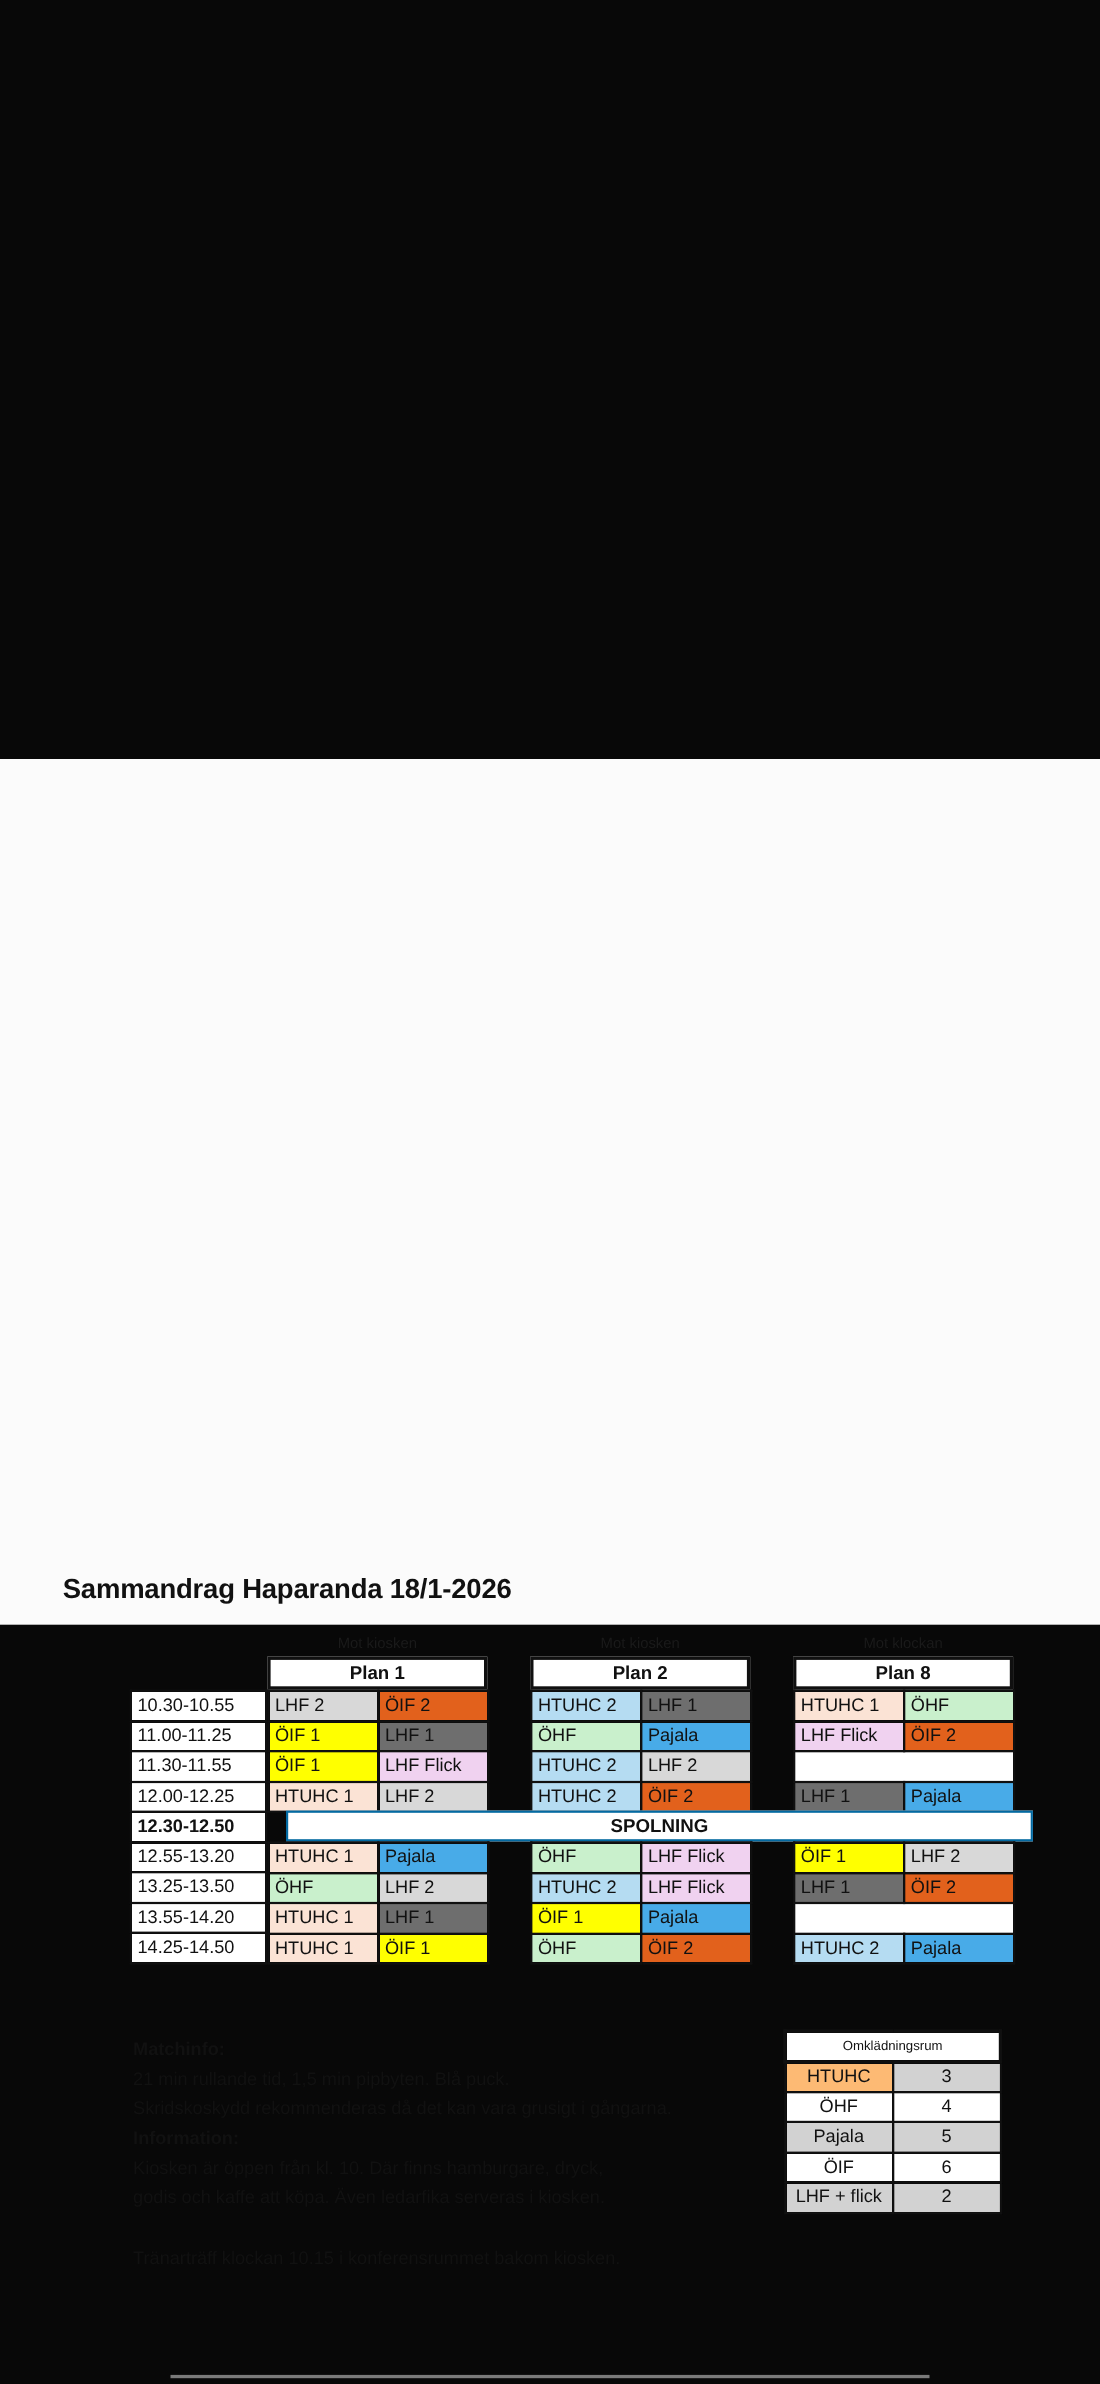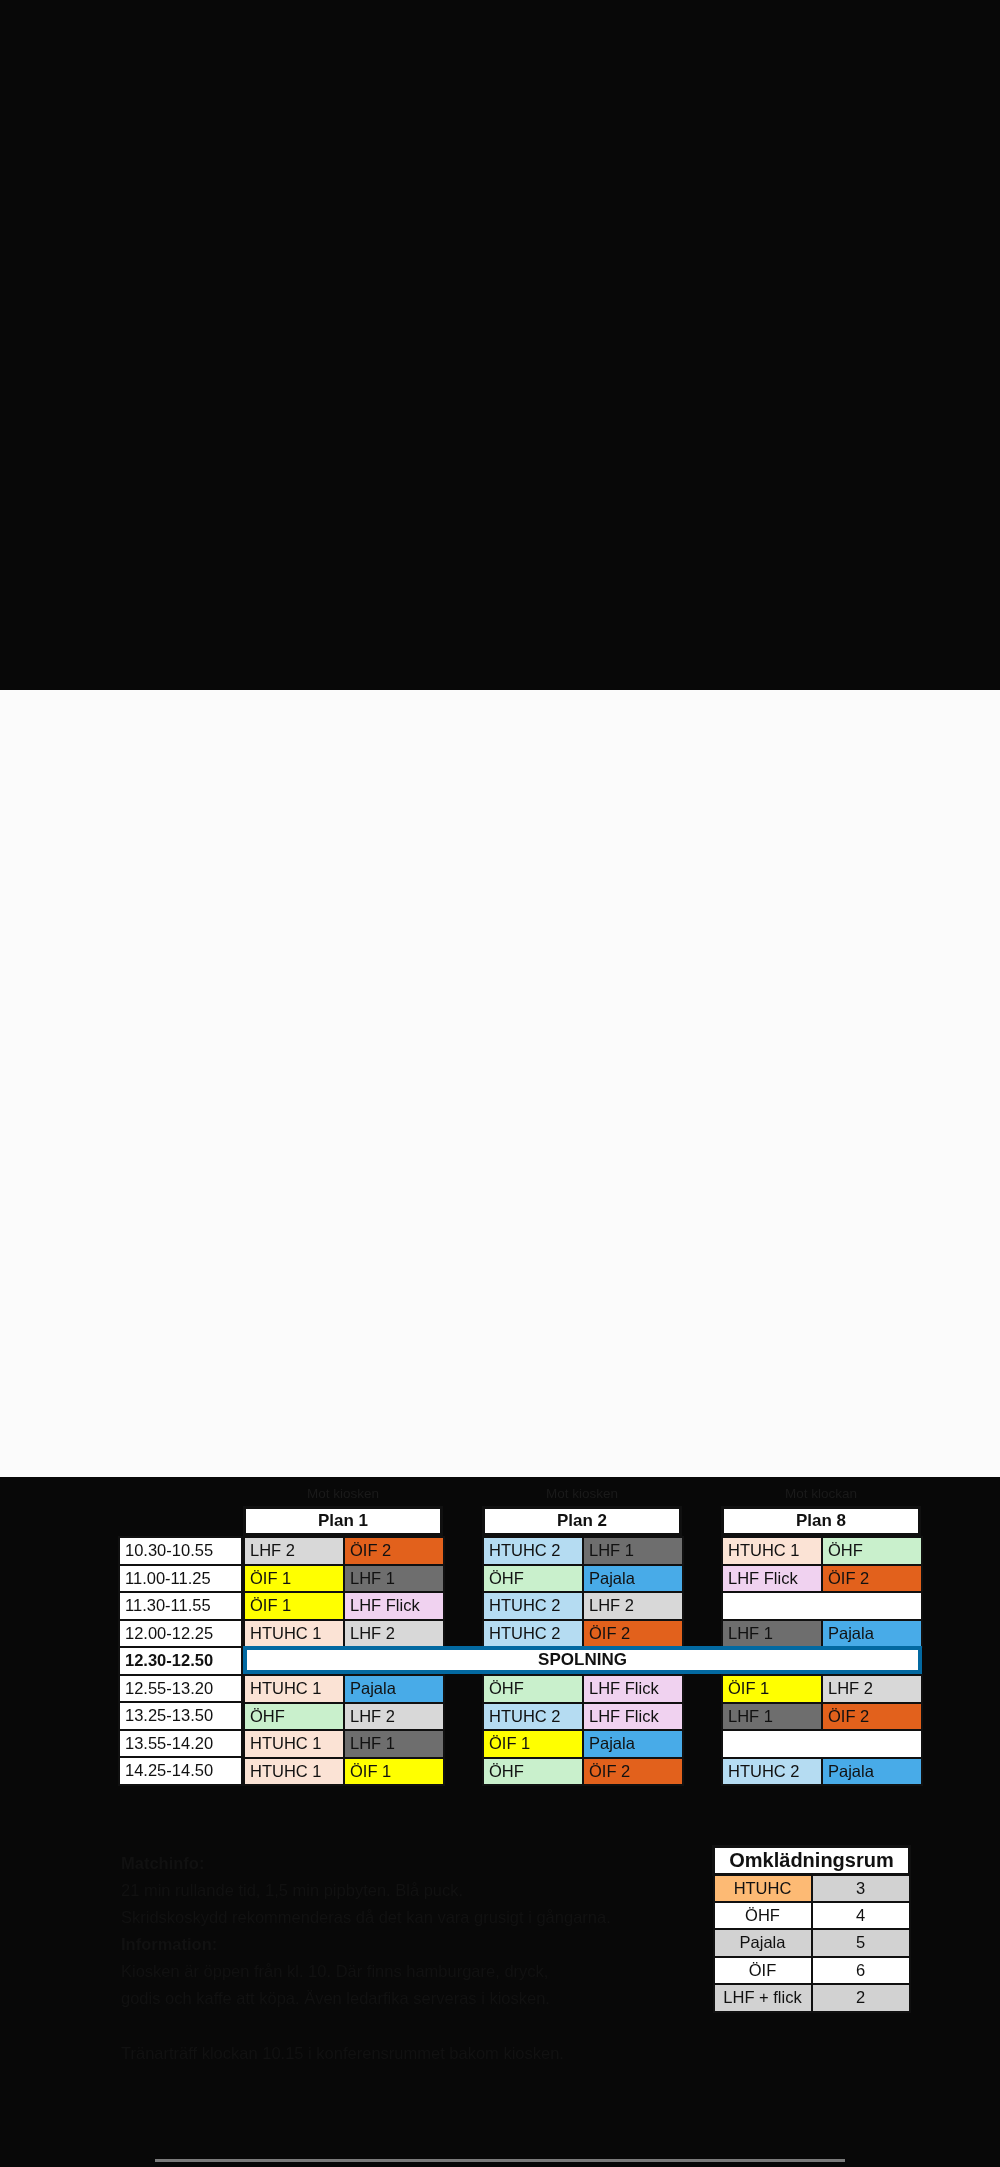"Sammandrag Haparanda 18/1-2026" div.title { html: none -> <div>Sammandrag Haparanda 18/1-2026</div> }
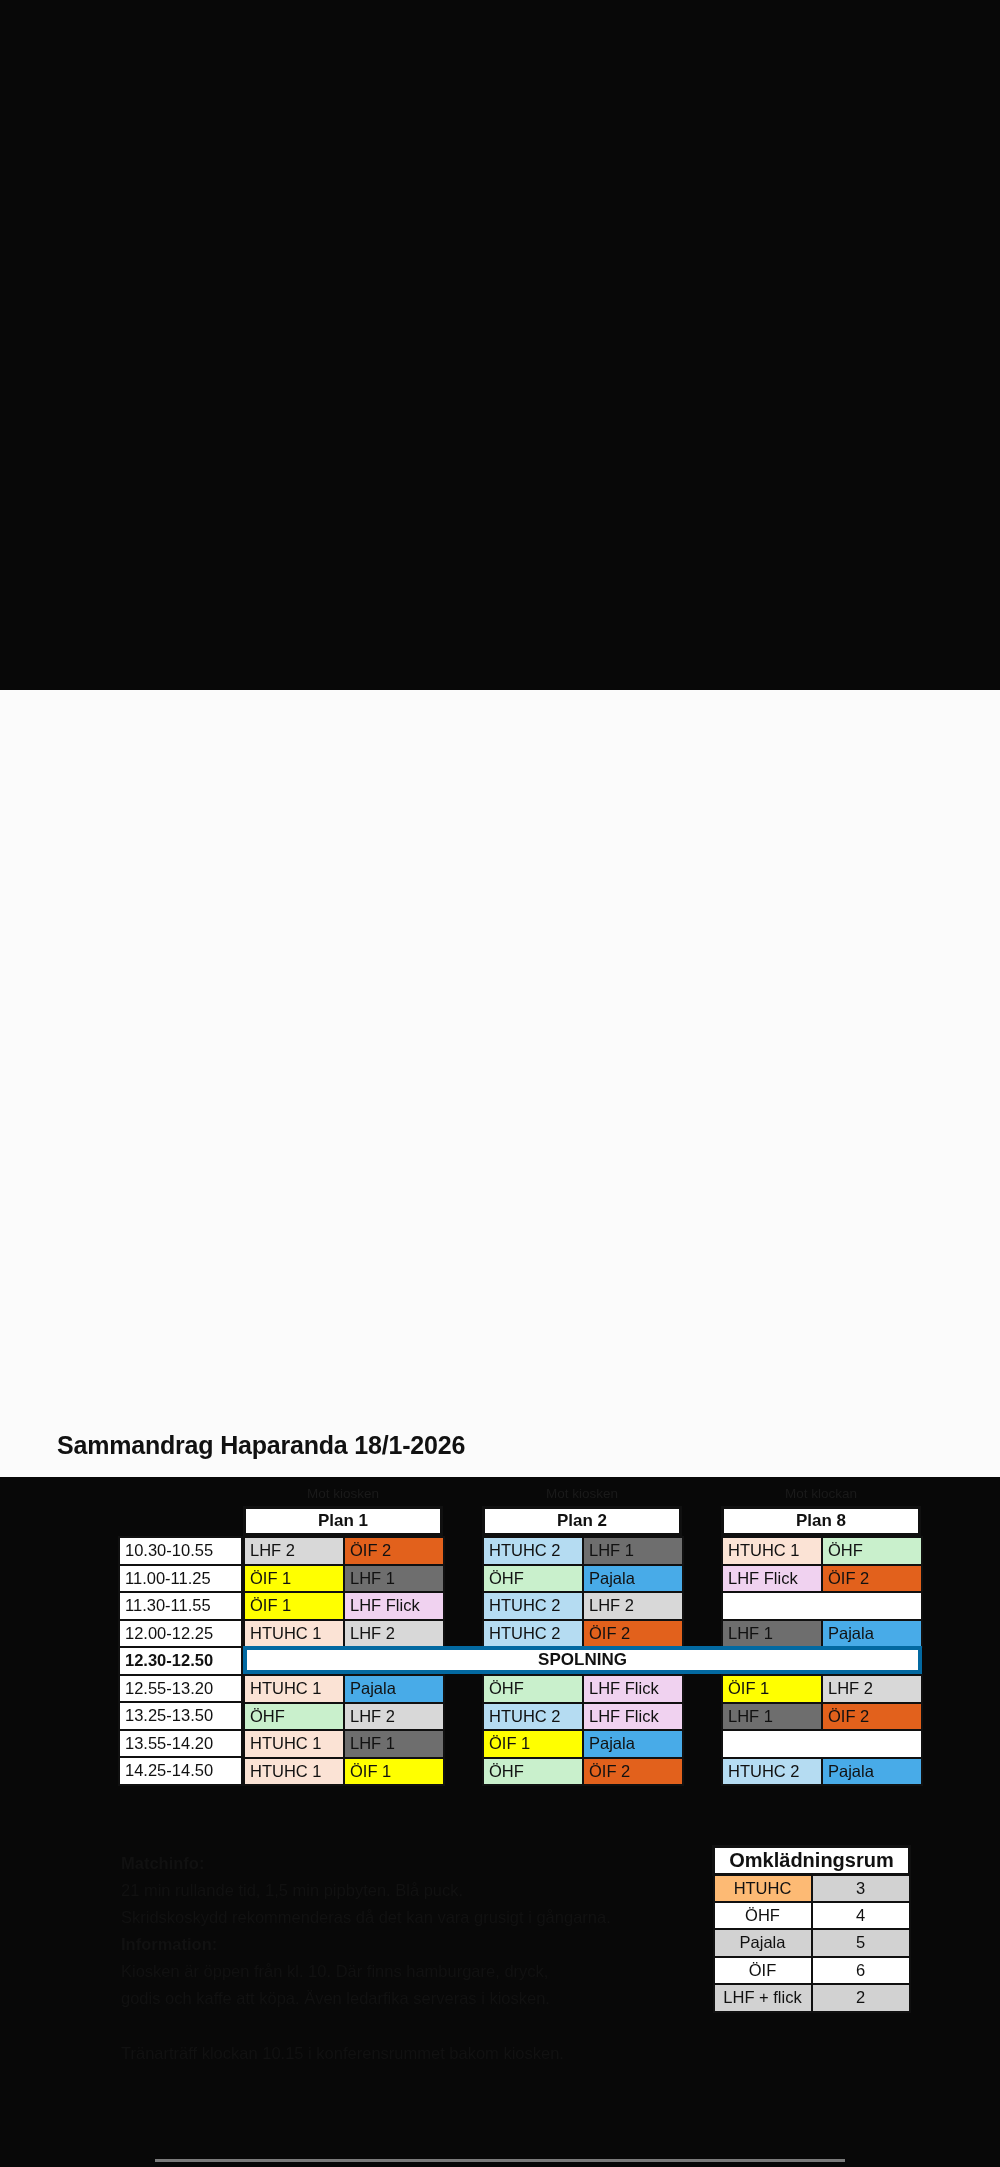"SPOLNING" .spolning-band { border: 4px solid #0369a1 -> 2px solid #0369a1; left: 243px -> 260px }
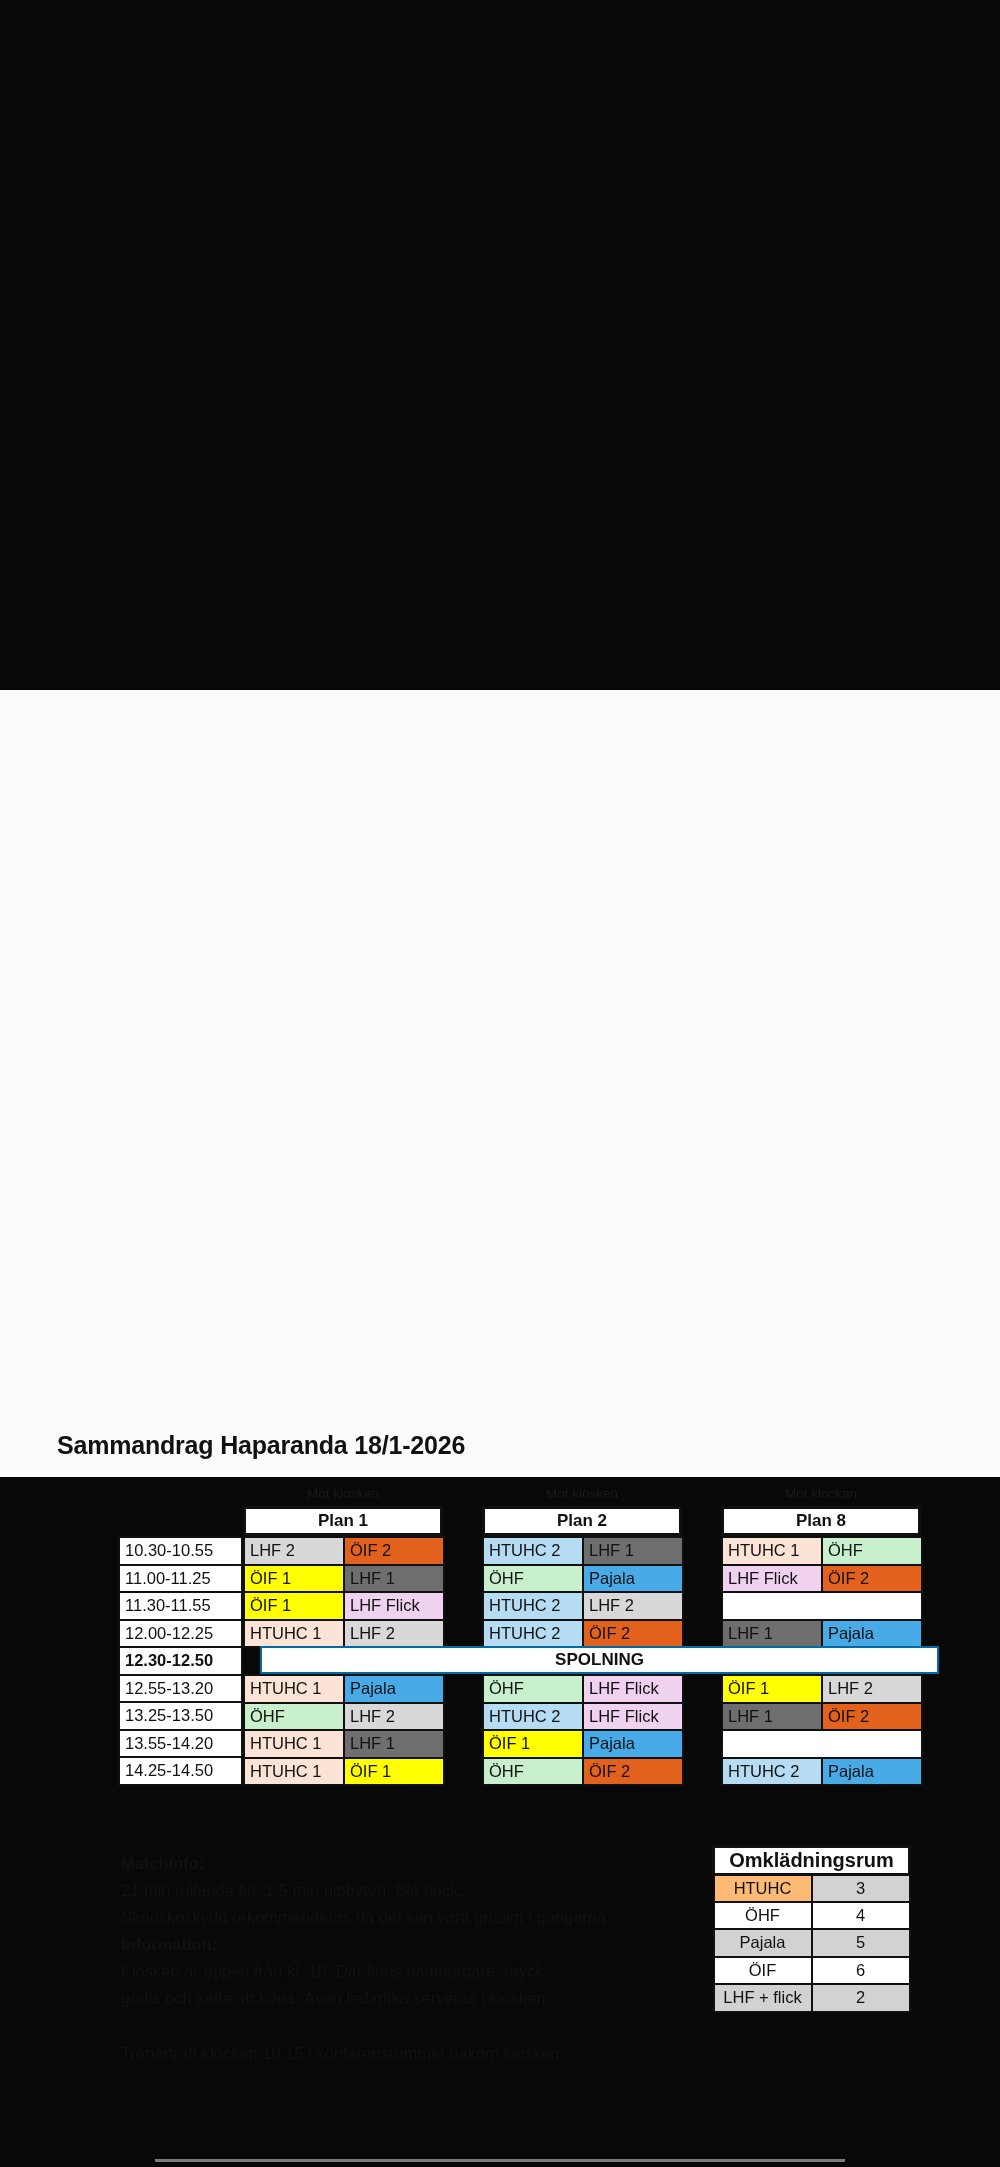"Omklädningsrum" #locker-table tr.hdr td { font-size: 20px -> 12px; font-weight: bold -> normal }
